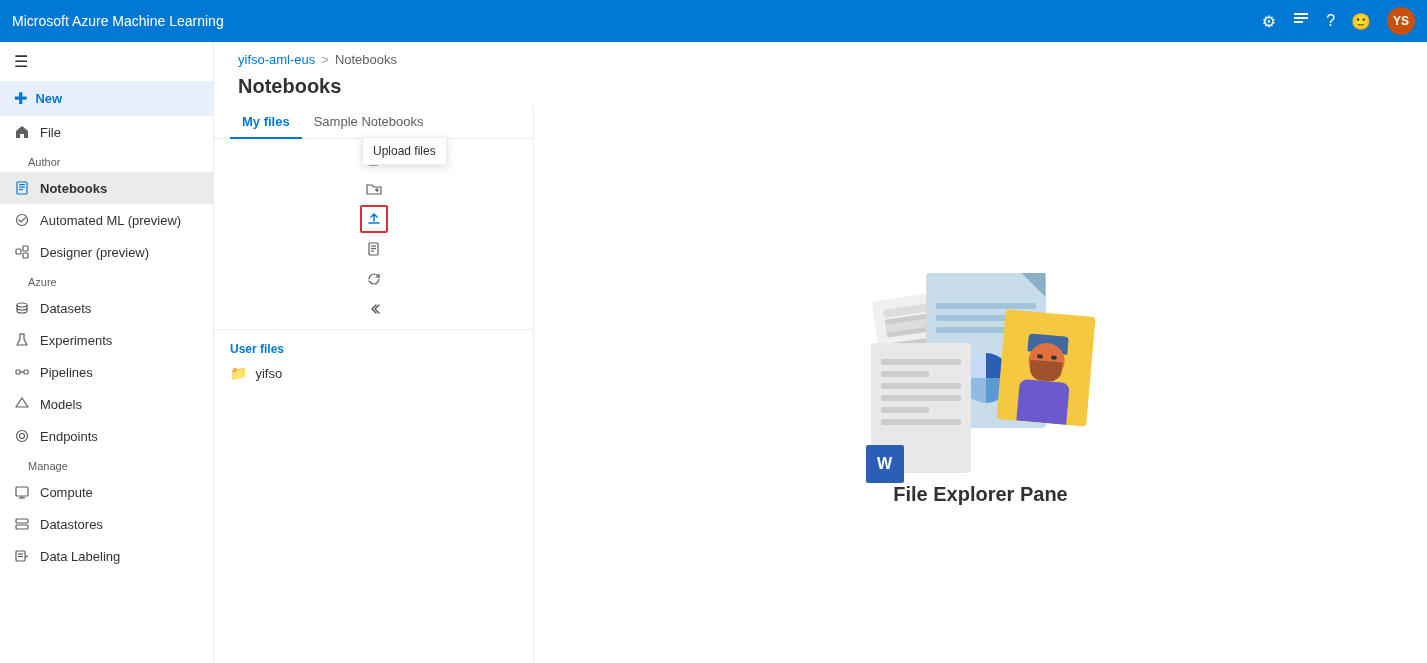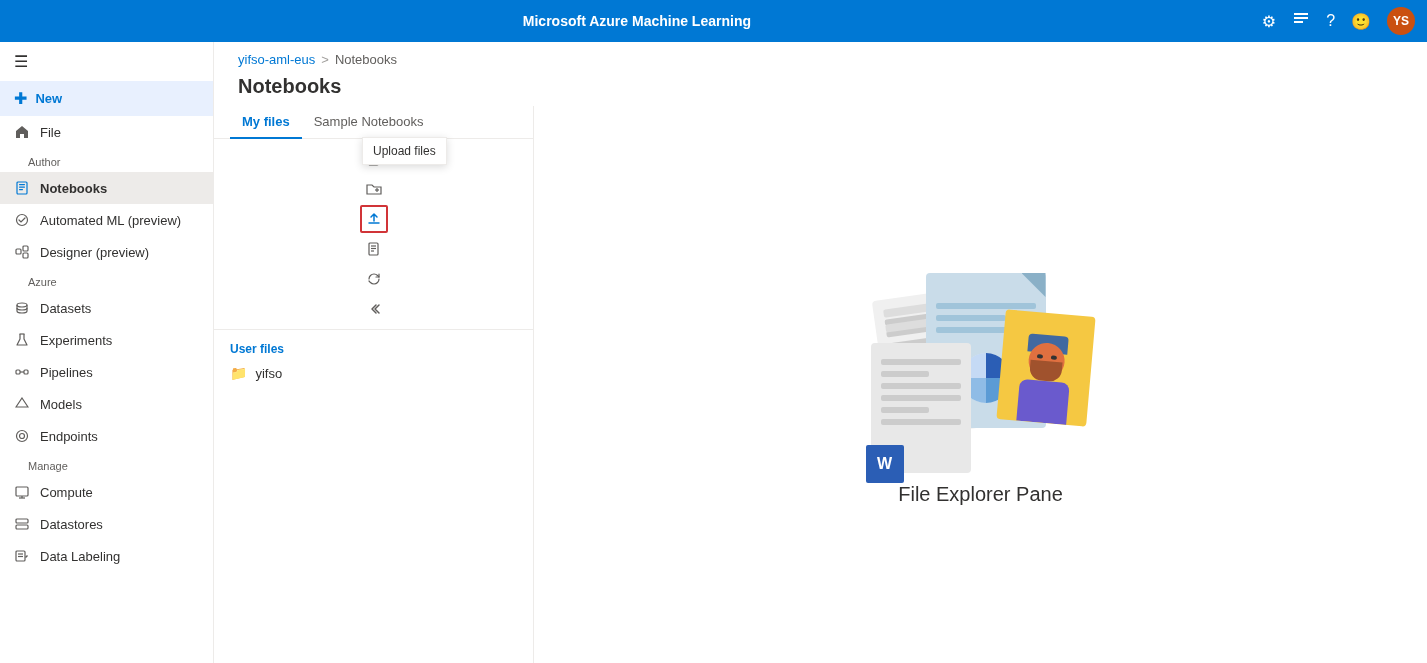"Microsoft Azure Machine Learning" .topbar-title { font-weight: 700 -> 400; text-align: center -> none }
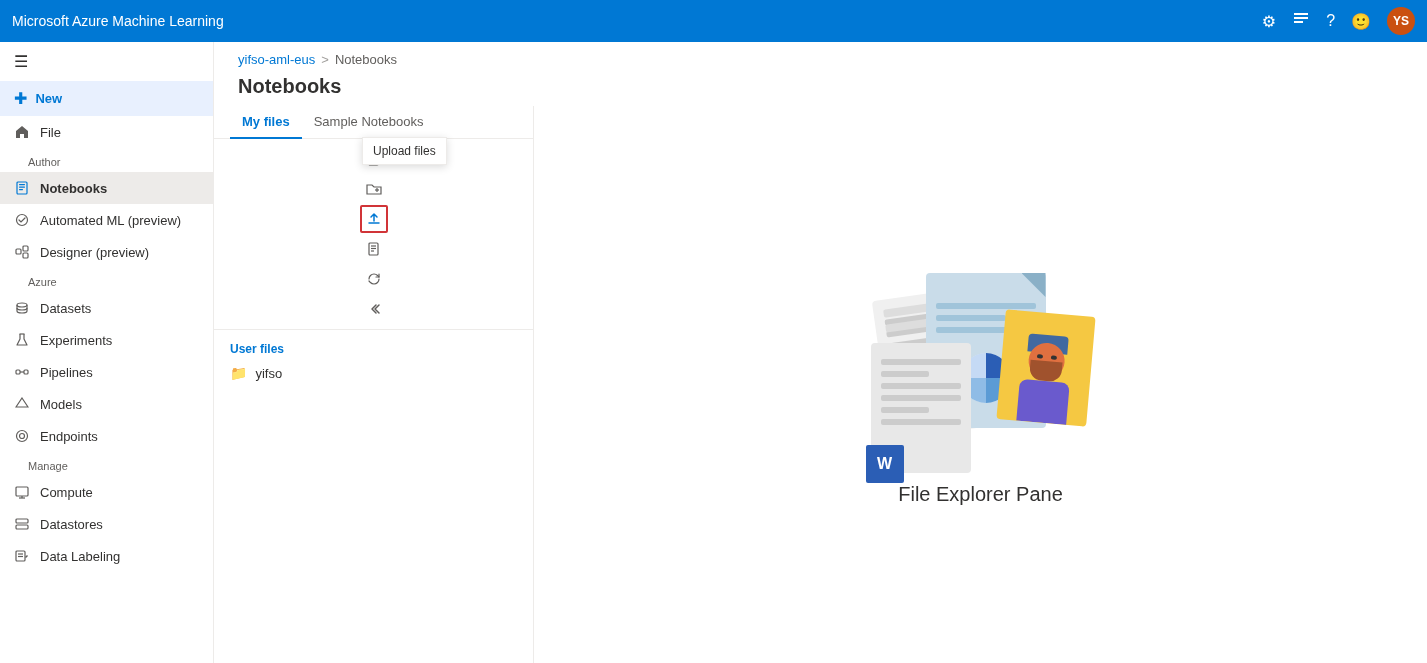"File Explorer Pane" .explorer-title { font-weight: 400 -> 700 }
